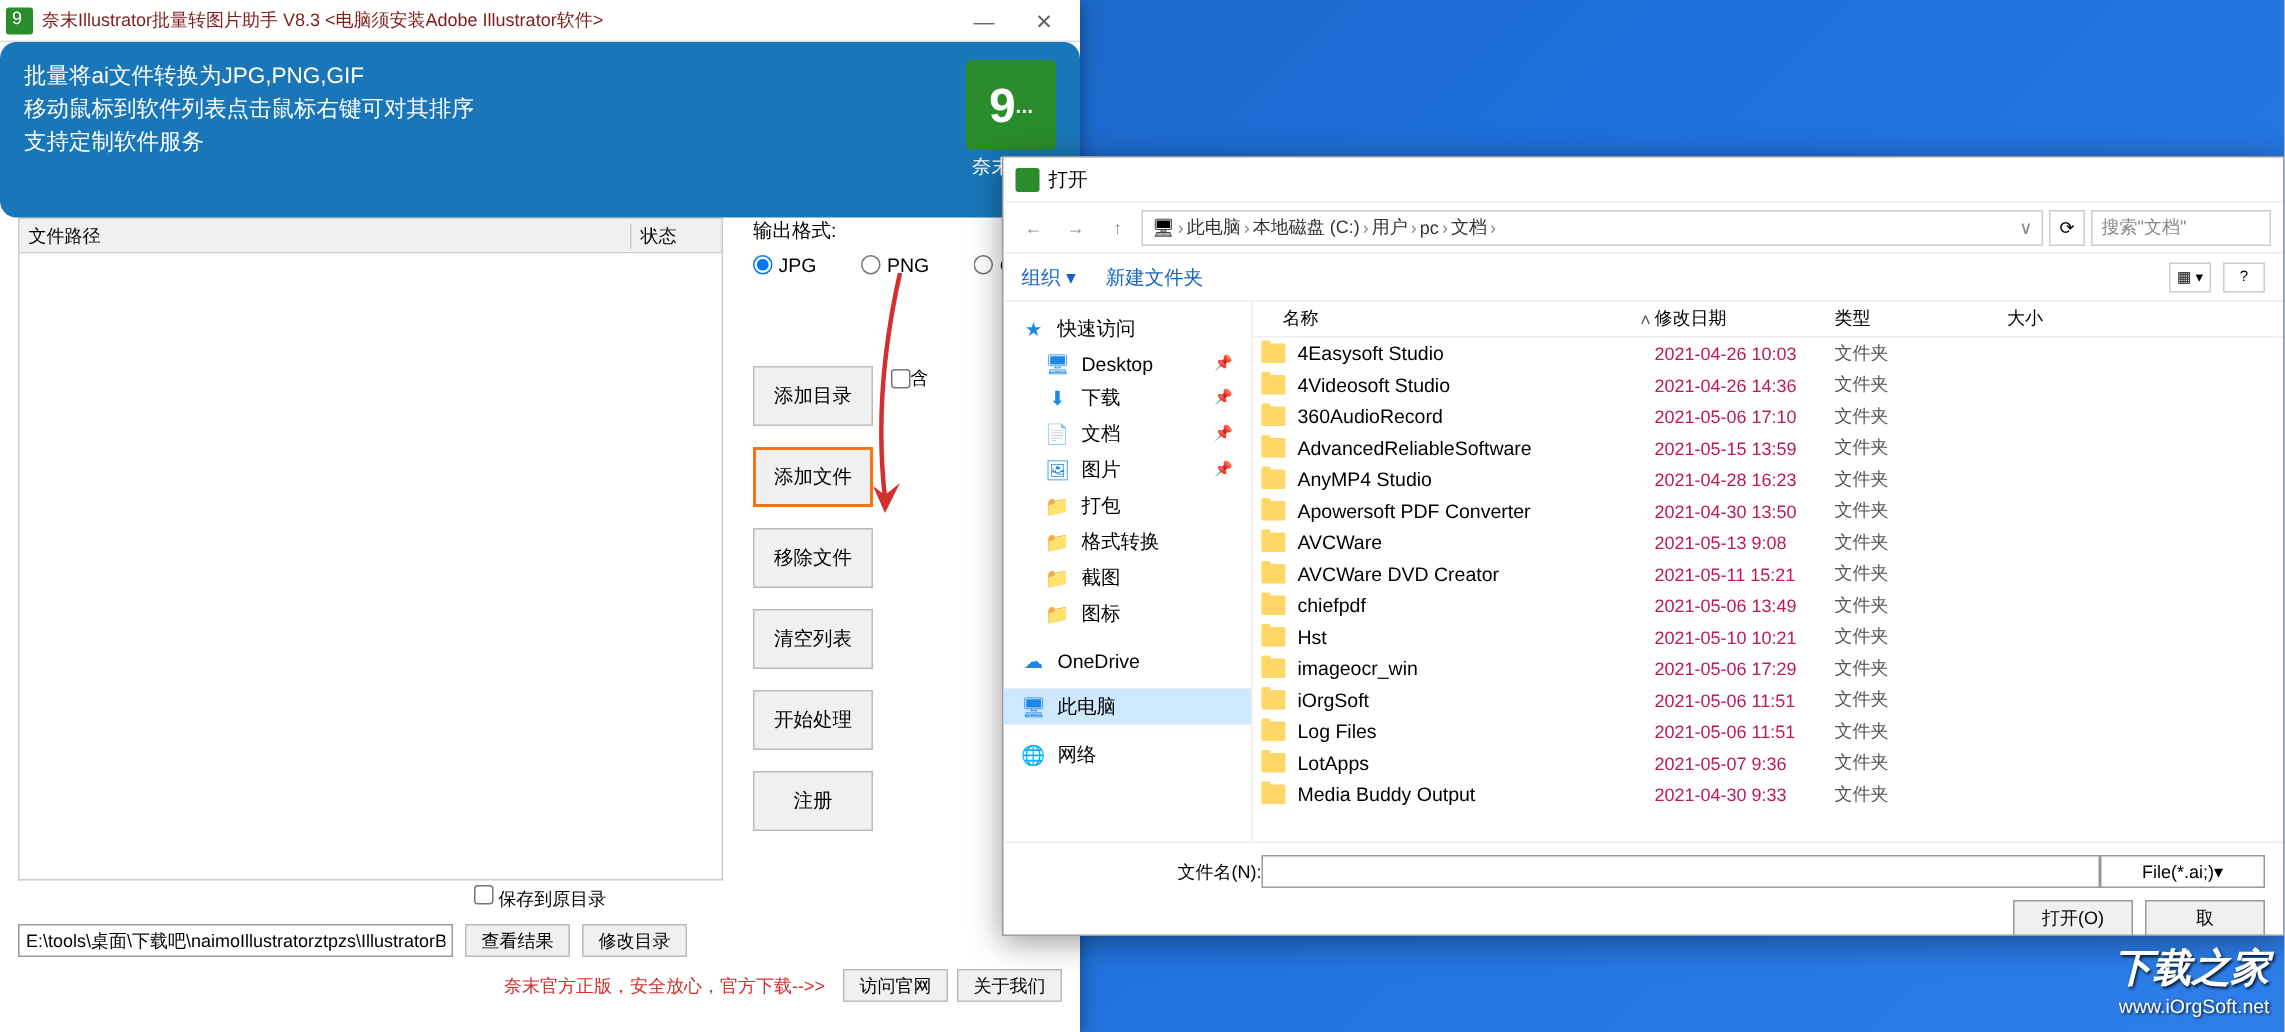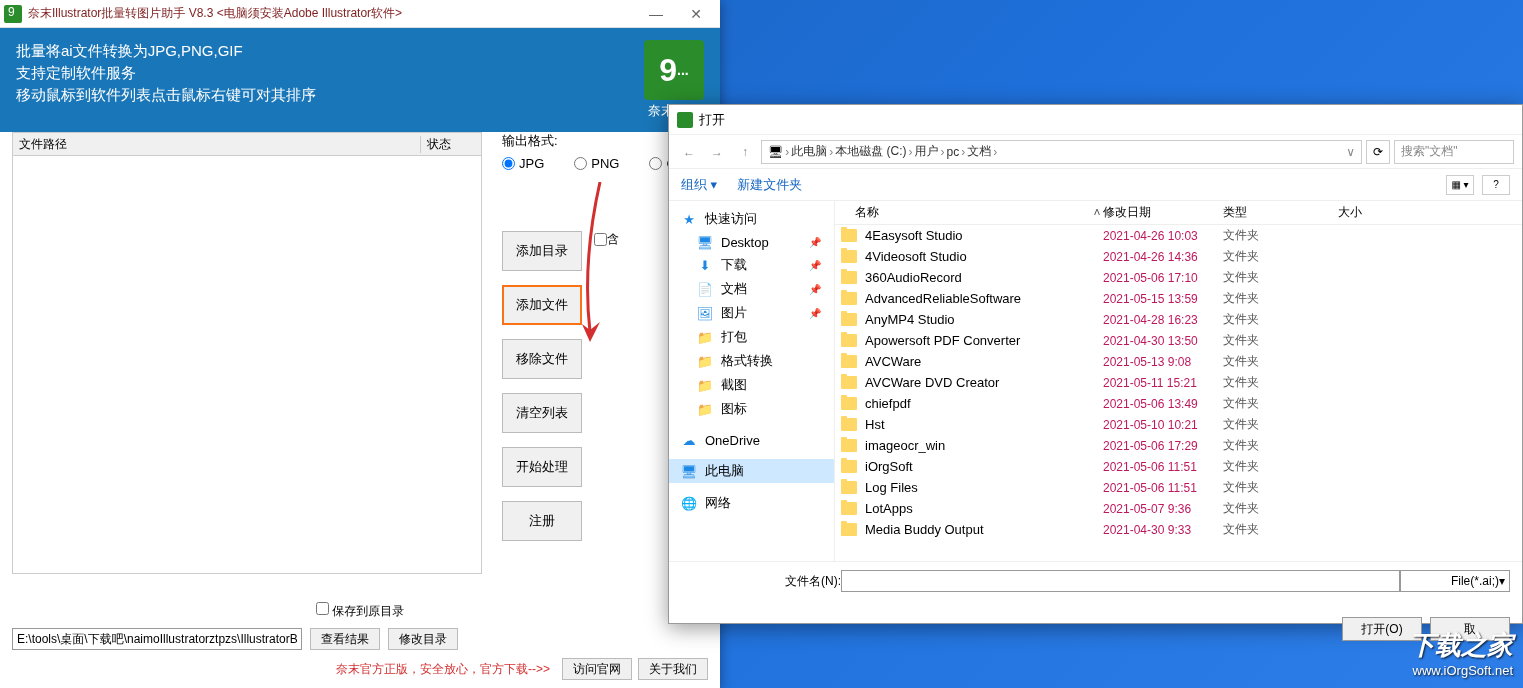"批量将ai文件转换为JPG,PNG,GIF" .banner { border-radius: none -> 11px; height: 104px -> 117px }
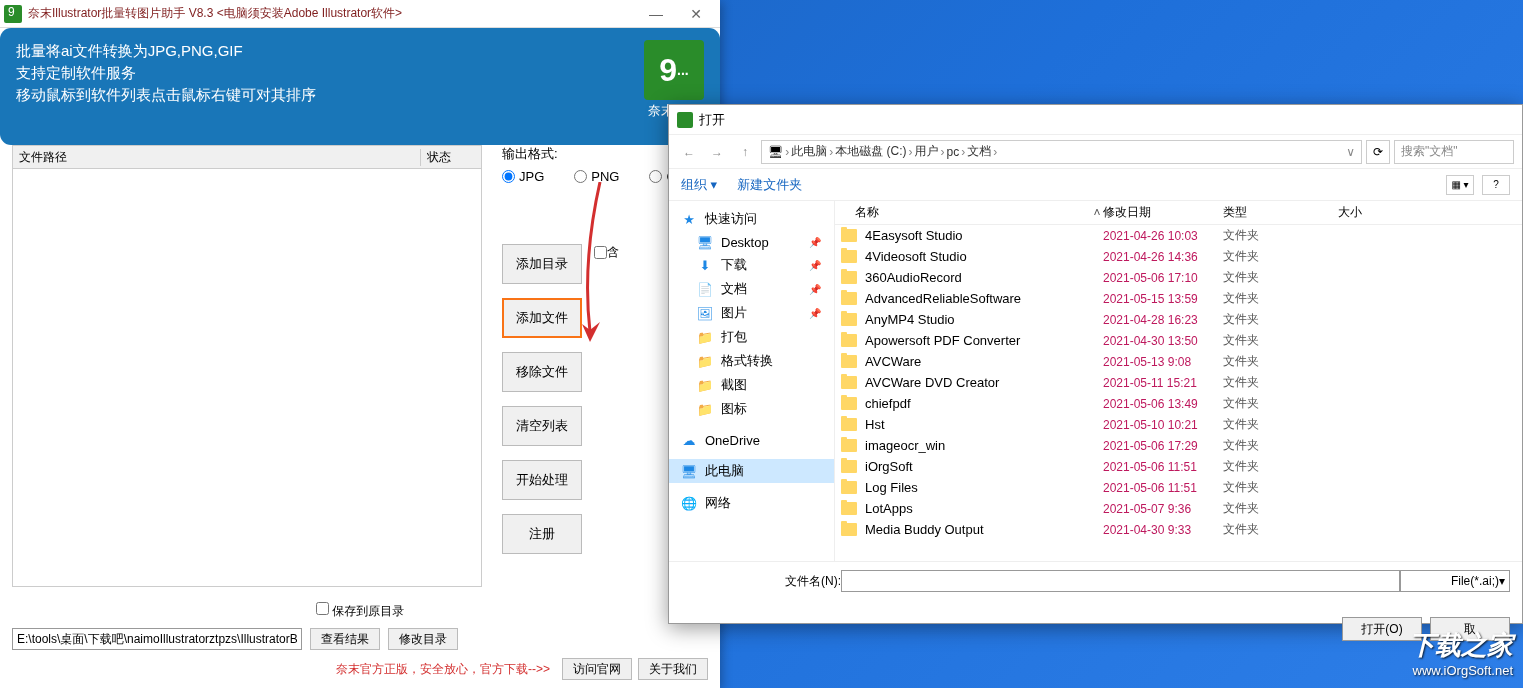"支持定制软件服务" div { order: before "移动鼠标到软件列表点击鼠标右键可对其排序" -> after "移动鼠标到软件列表点击鼠标右键可对其排序" }
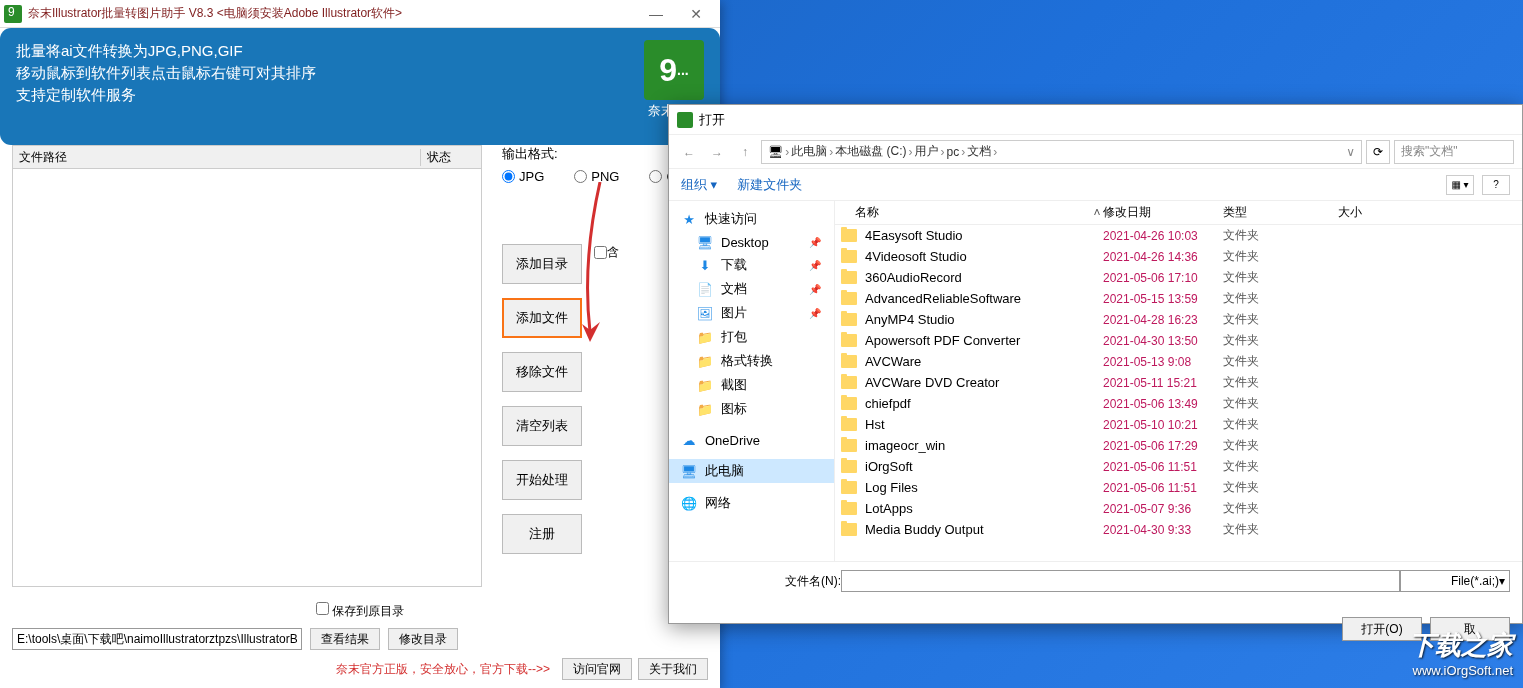"文件名(N):" .fn-row { margin-bottom: 25px -> 8px }
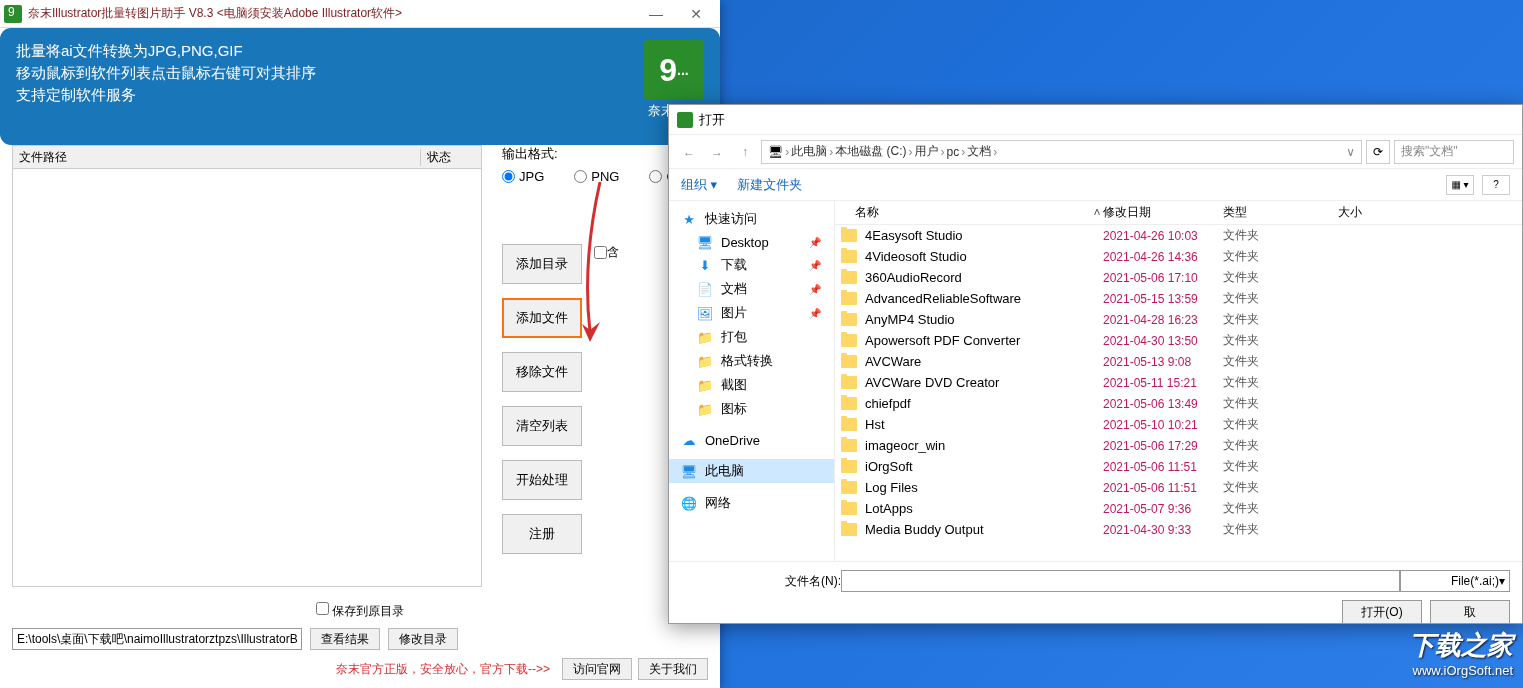"File(*.ai;)" .ft-select { justify-content: flex-end -> center }
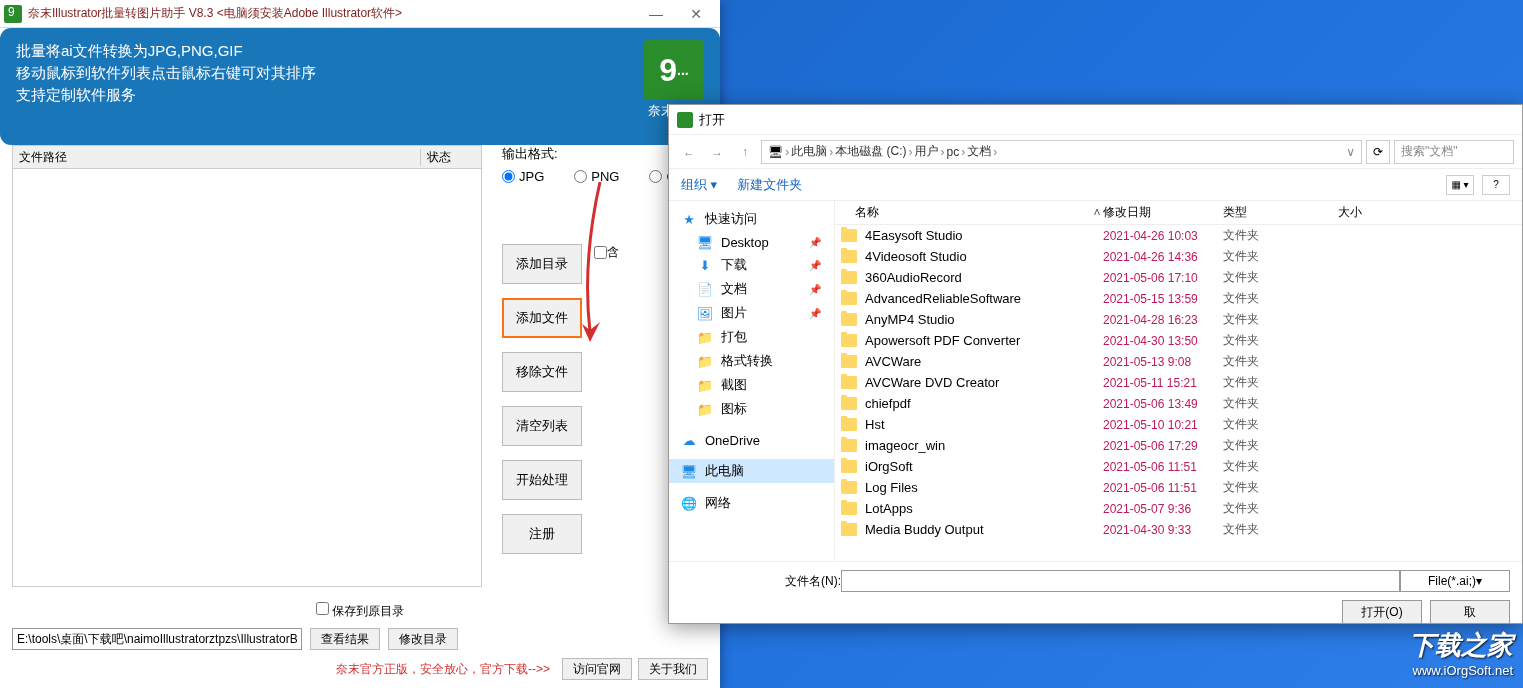"保存到原目录" .bottom-area { bottom: 0 -> 12px }
